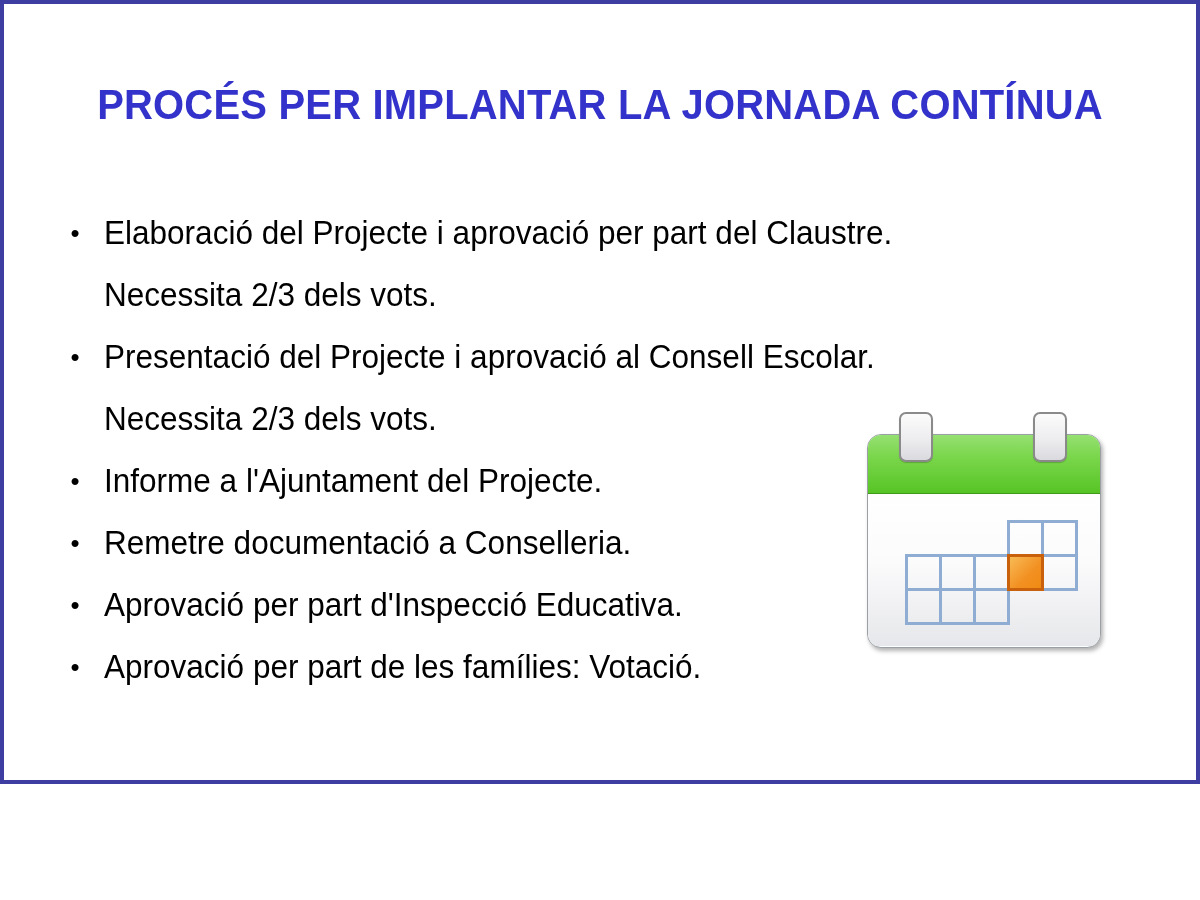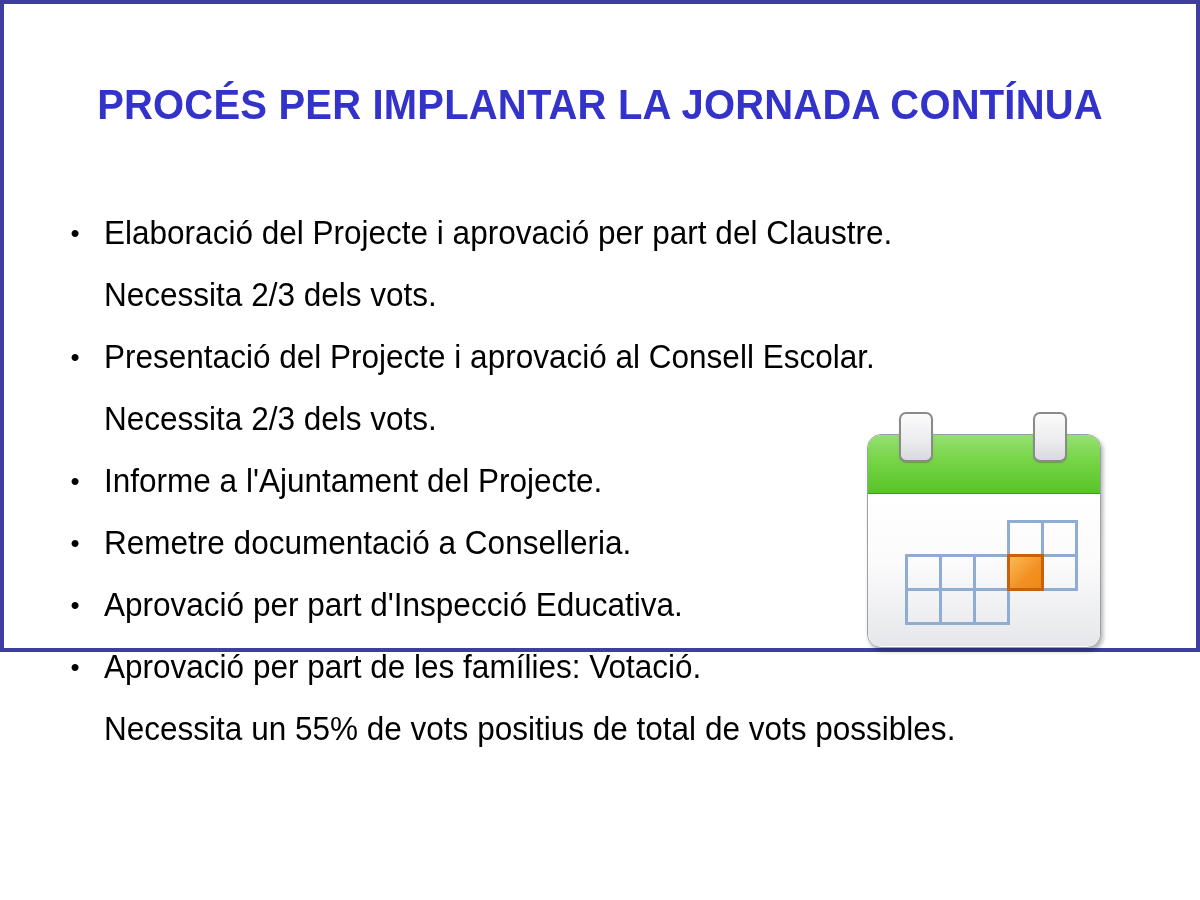"PROCÉS PER IMPLANTAR LA JORNADA" .slide { height: 652px -> 784px }
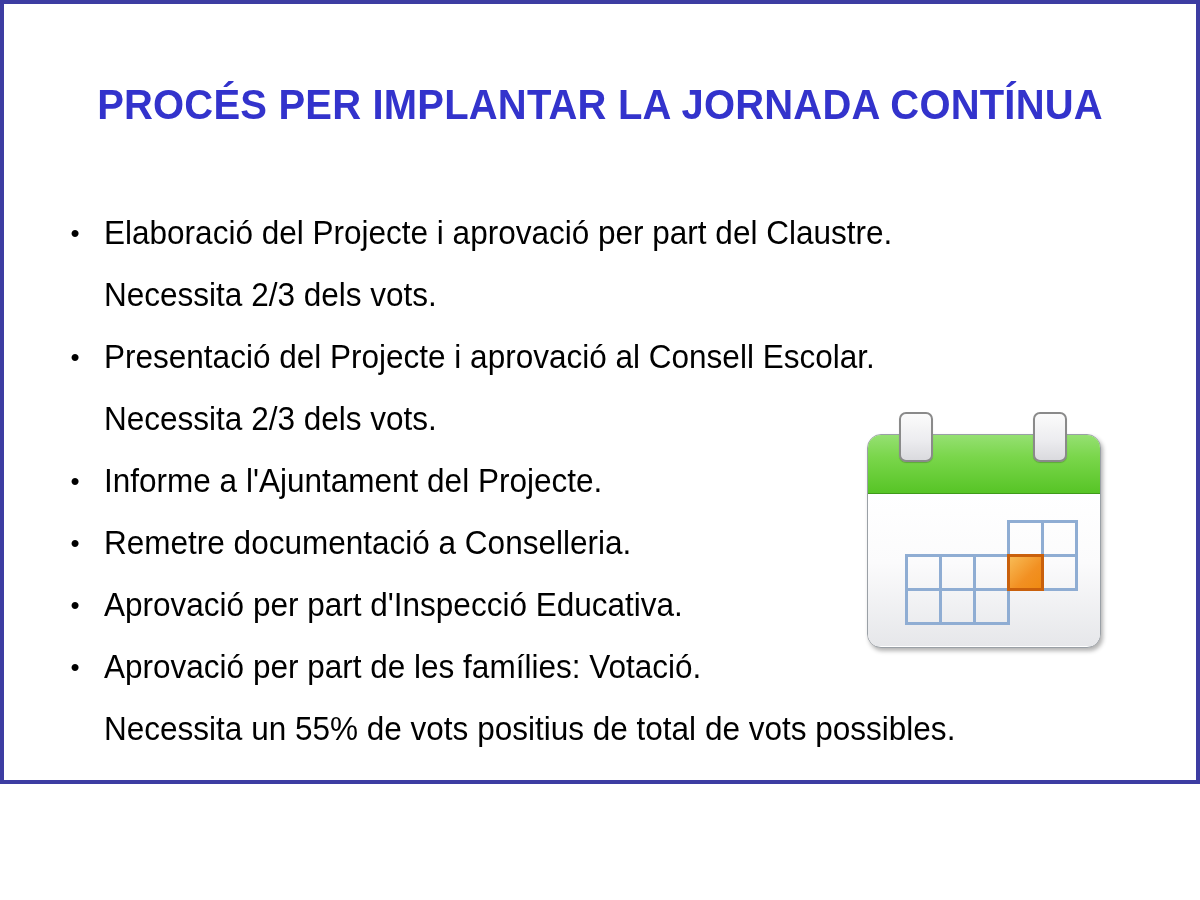"Necessita un 55% de vots" div.line { html: <div> <span>Necessita un 55% de vots positius de total de vots possibles.</span> </div> -> none }
